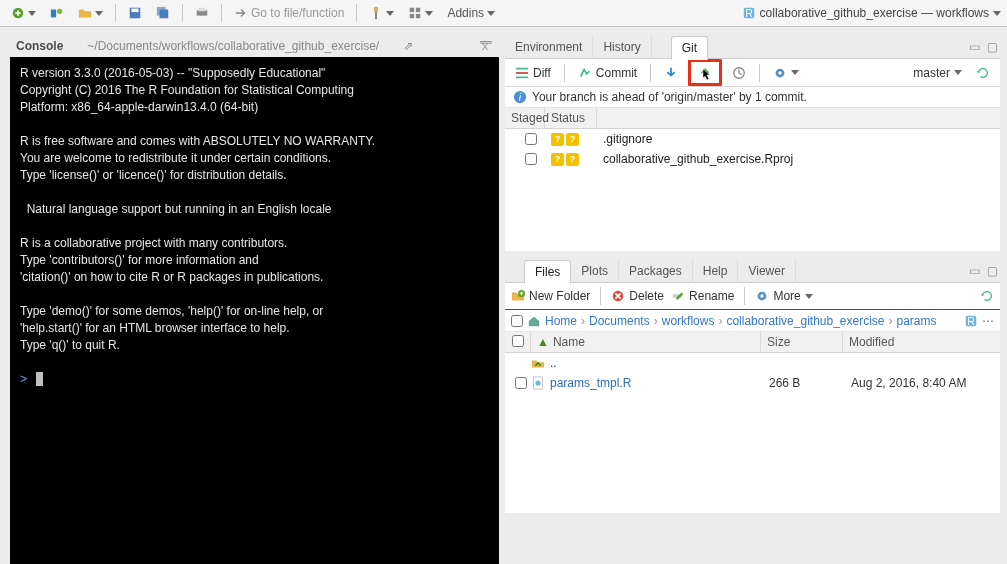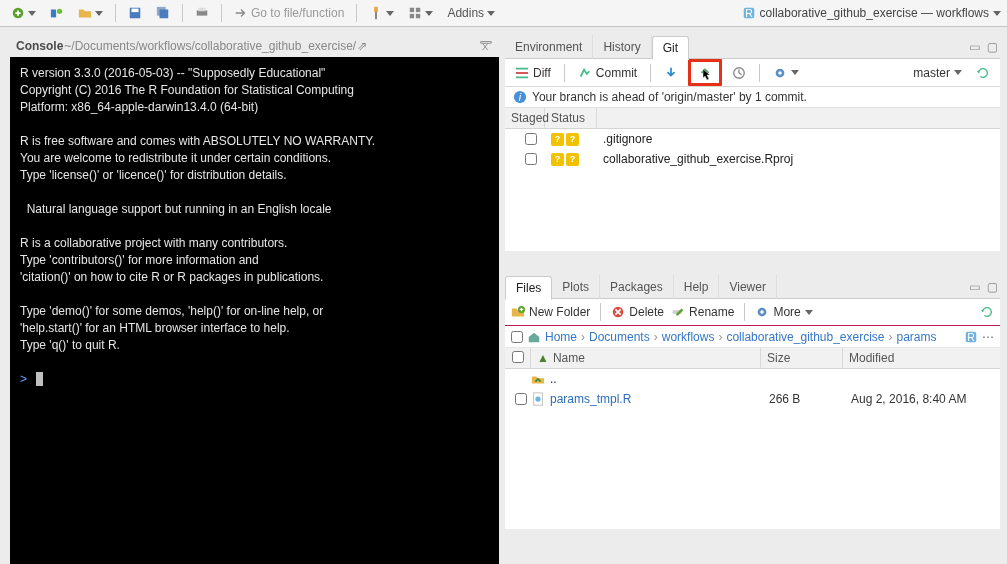"Console" .console-header { gap: 1px -> 24px }
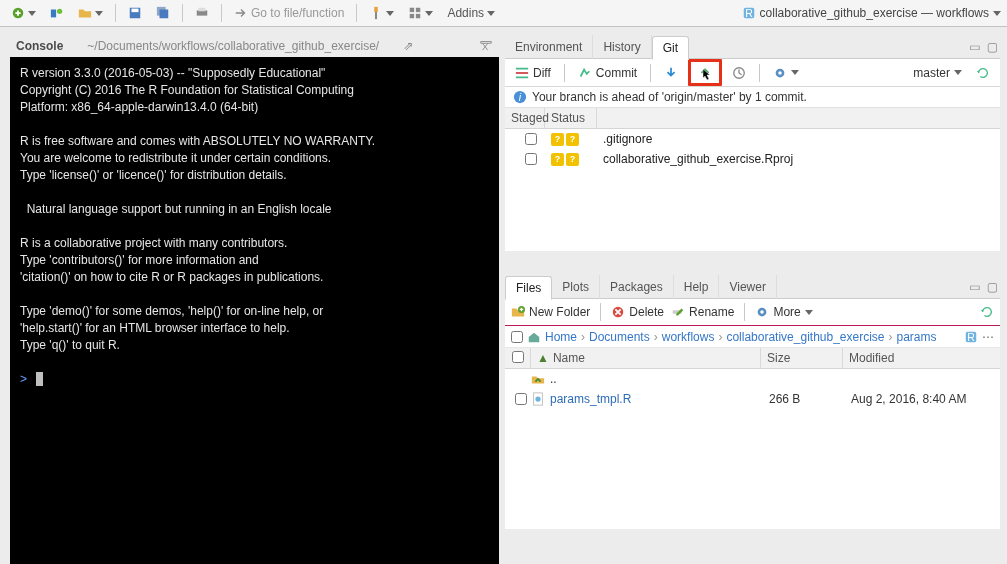"Environment" .right-col { gap: 24px -> 8px }
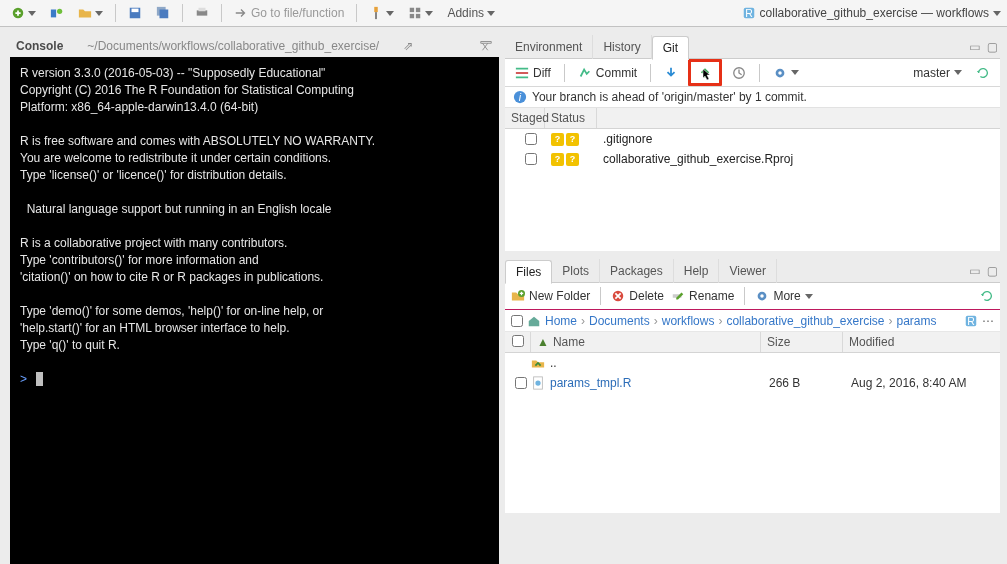"Git" .tabstrip .tab.active { margin-left: none -> 19px }
